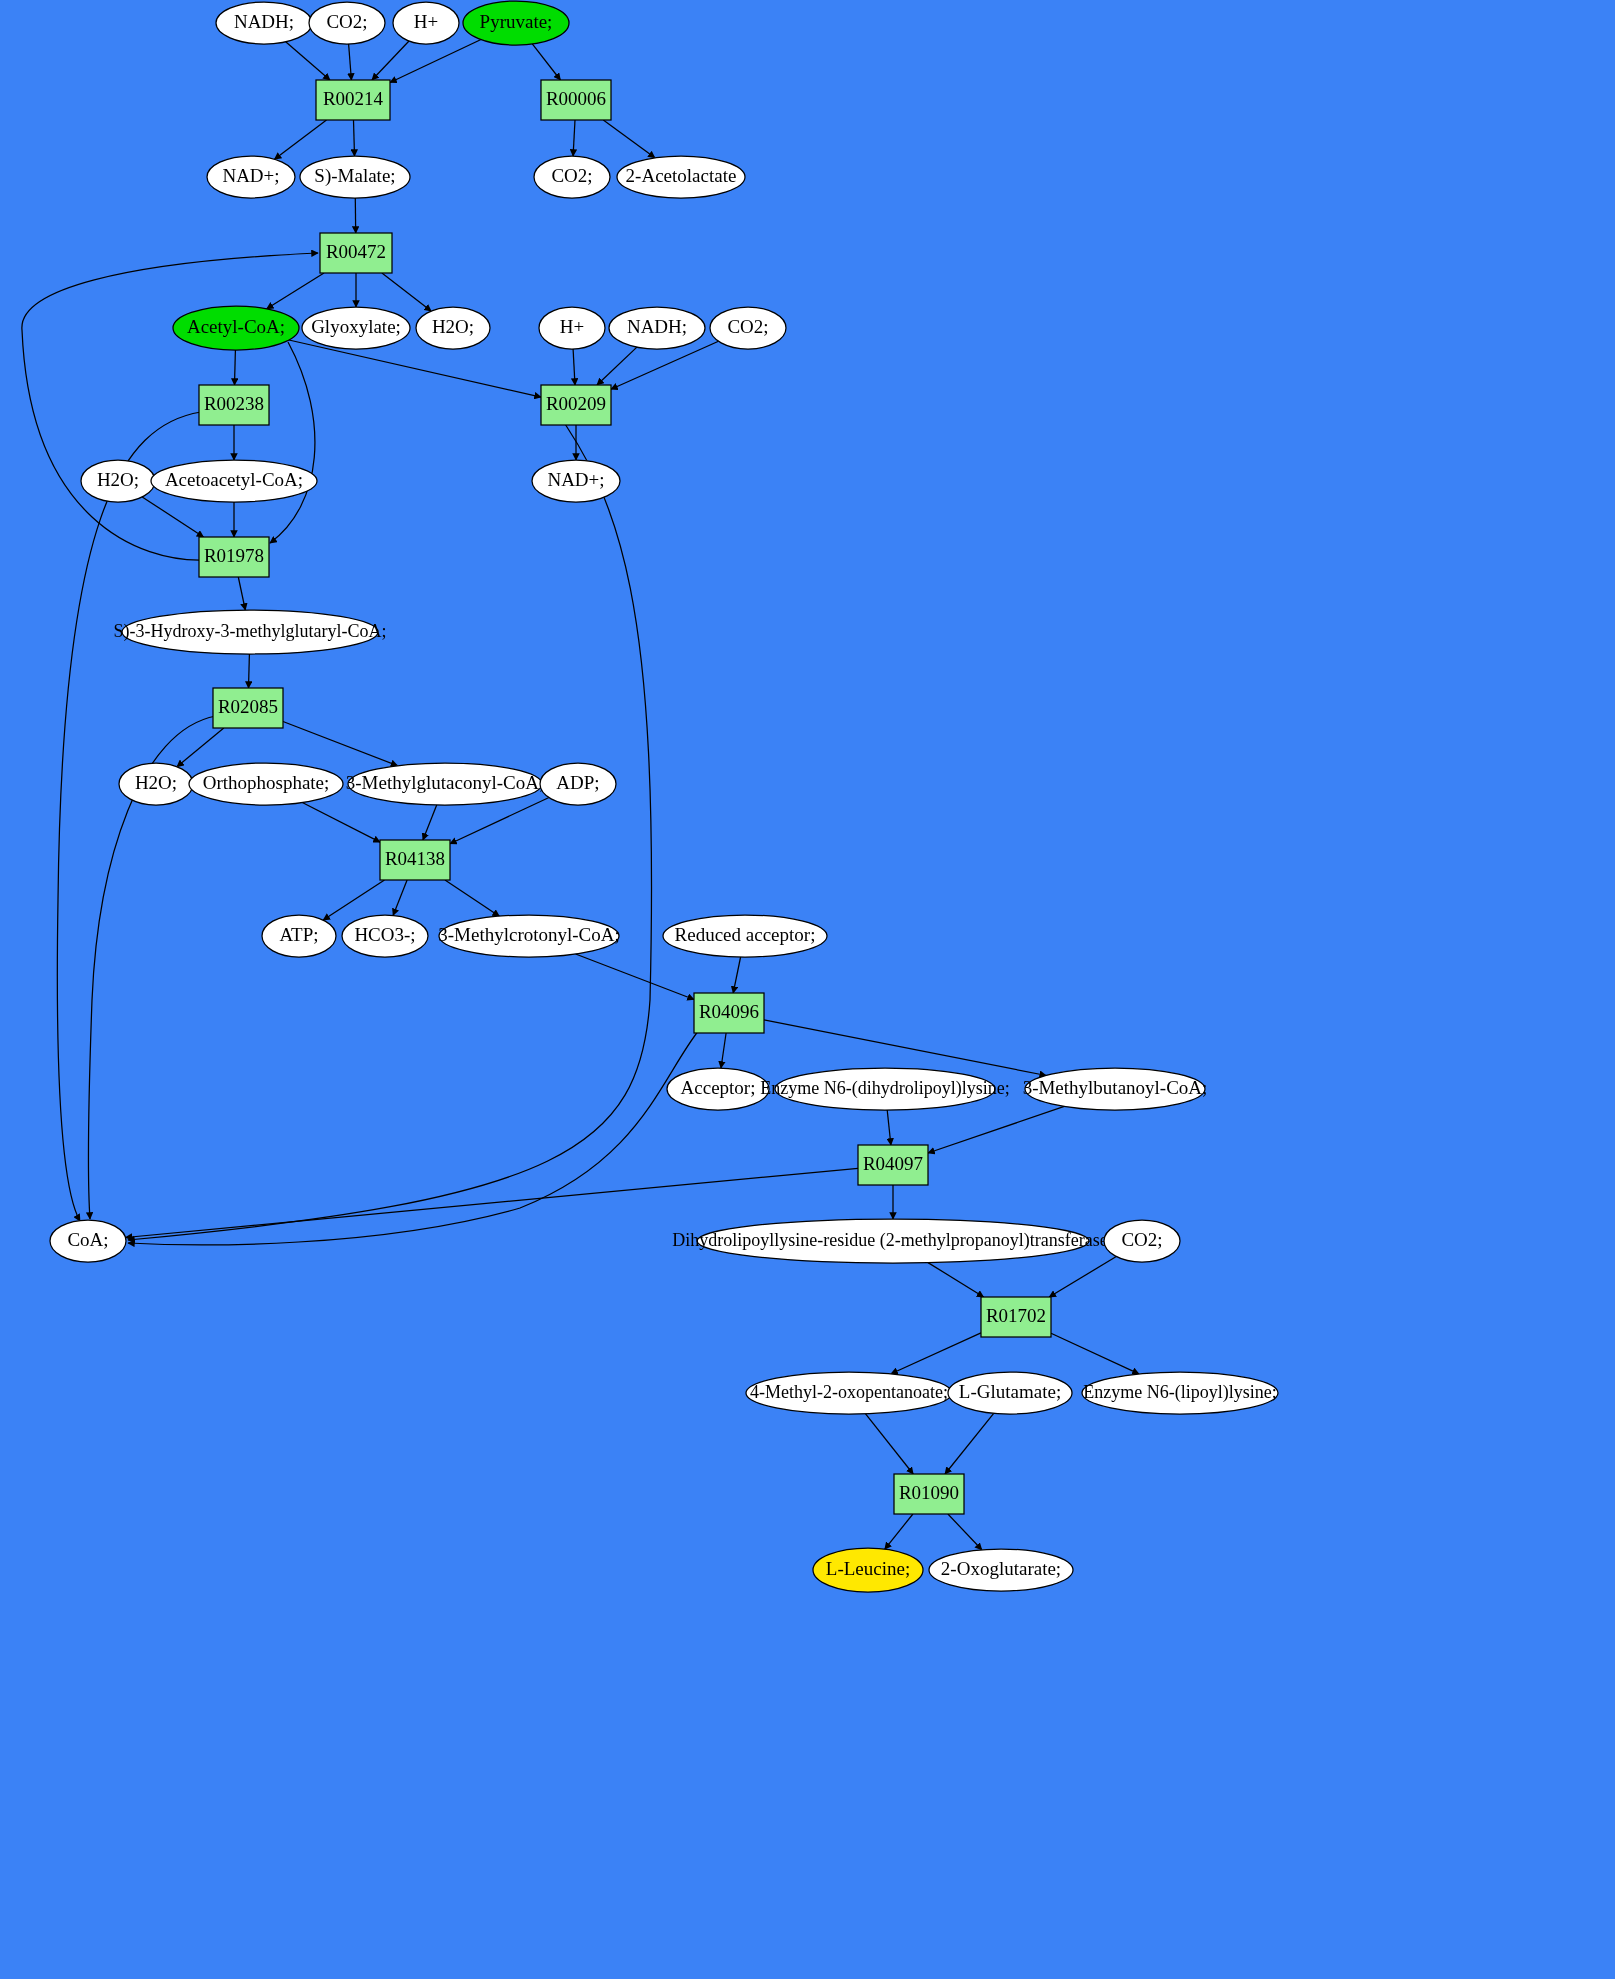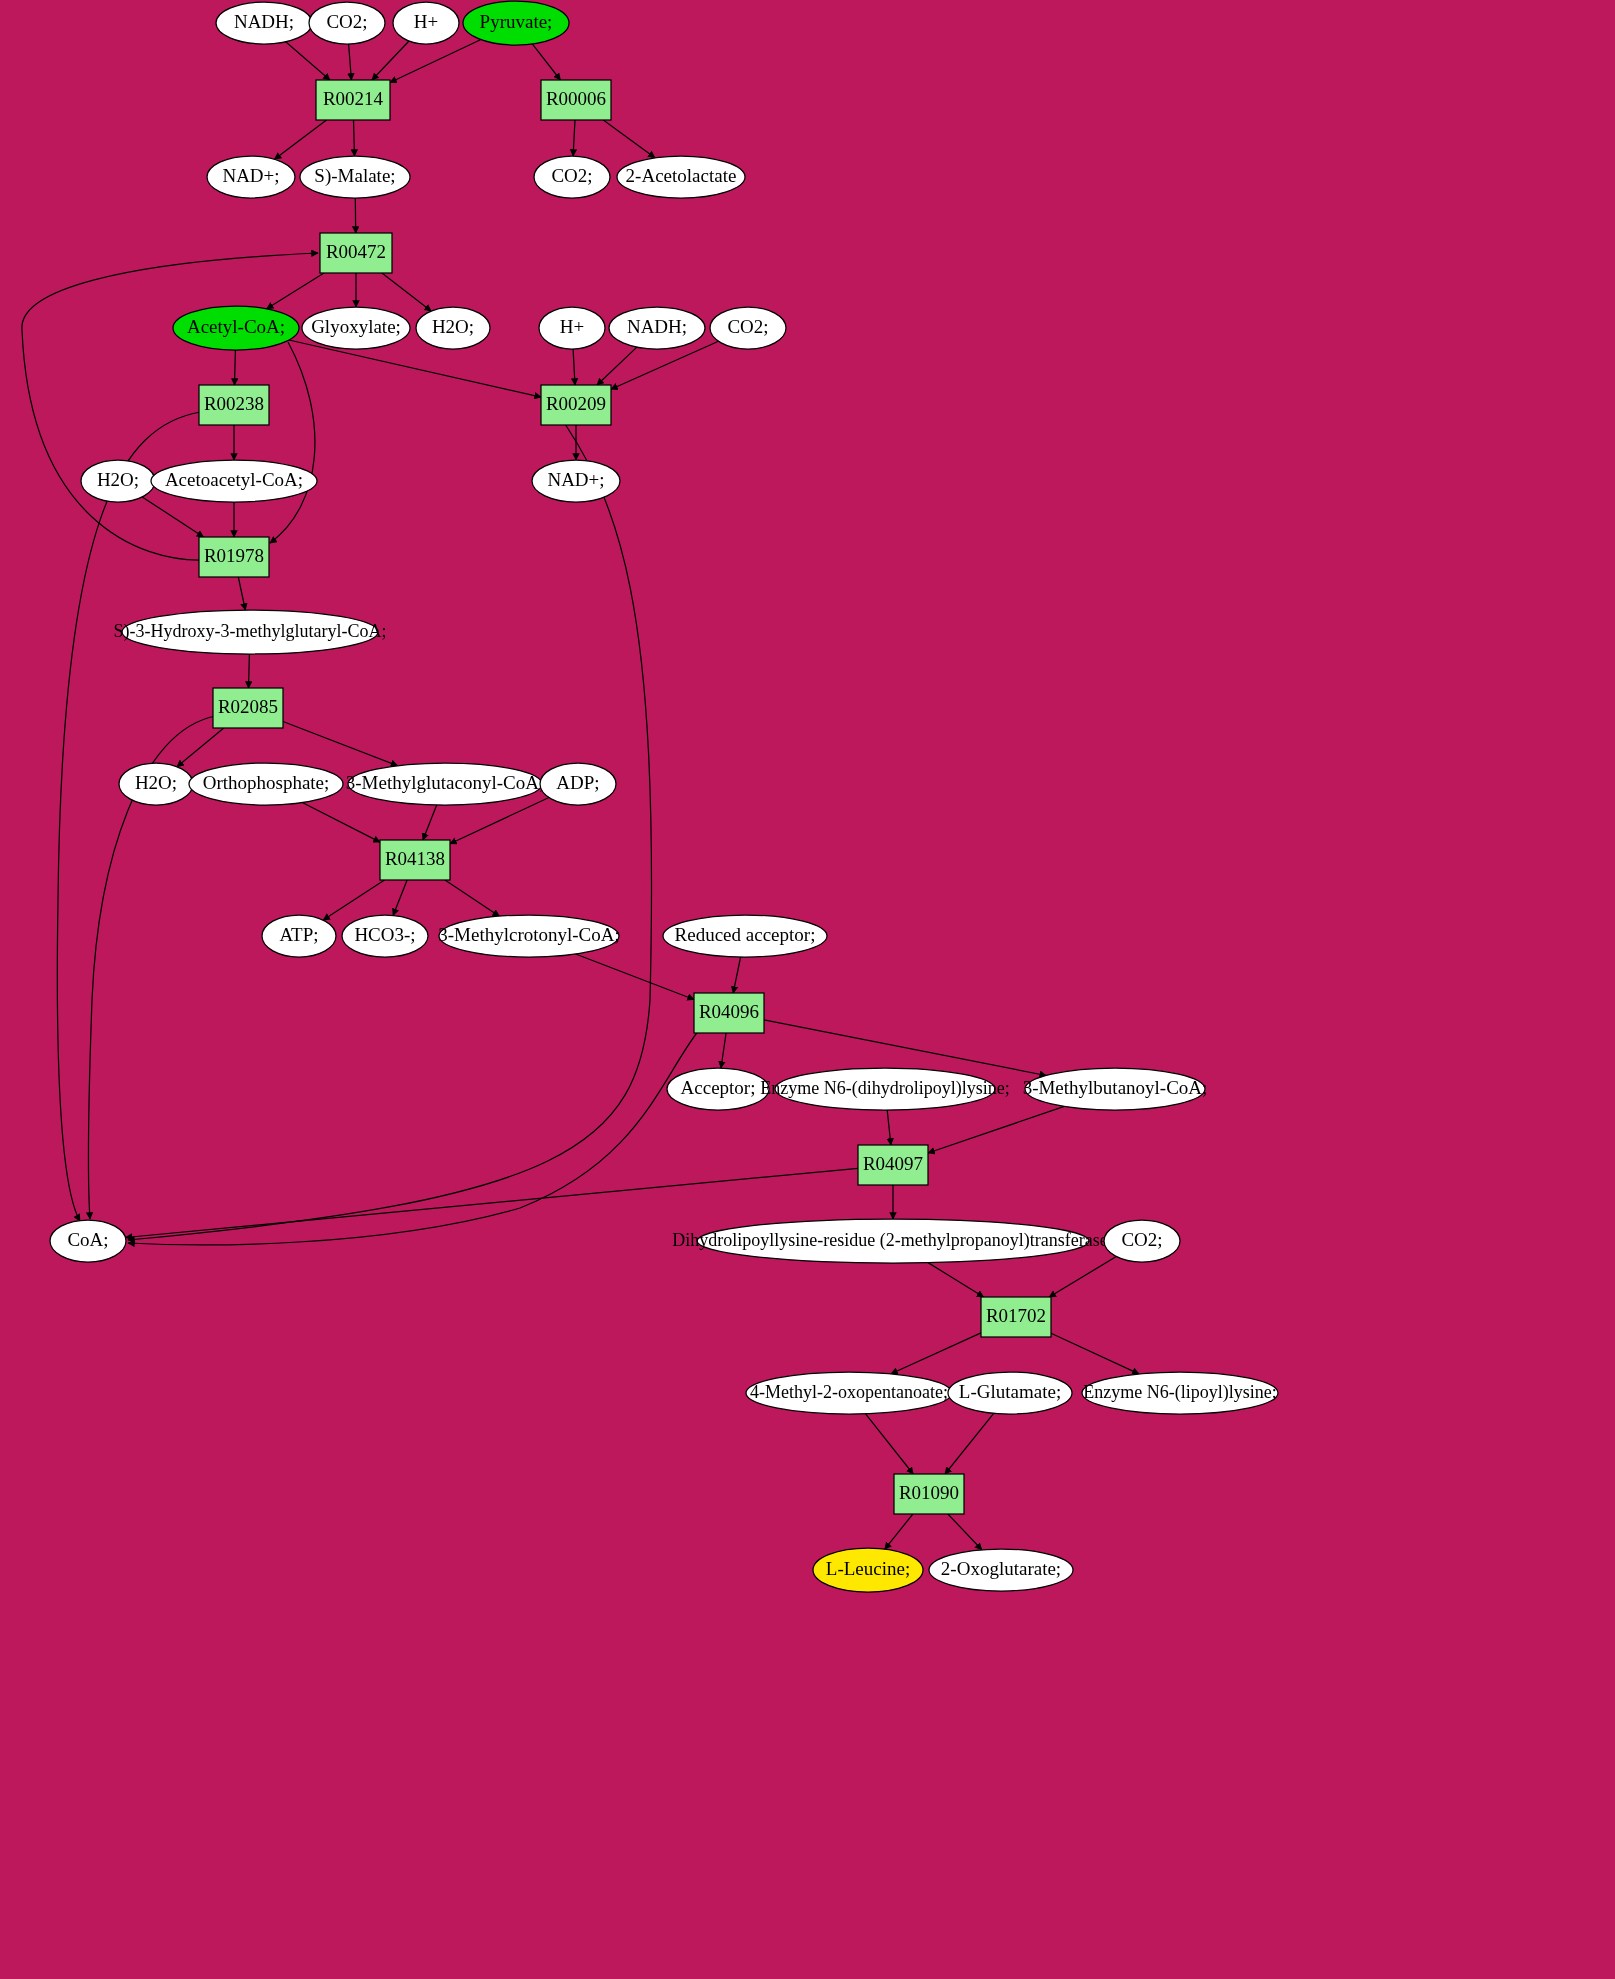"NADH;" #canvas-wrap { background: #be185d -> #3b82f6 }
